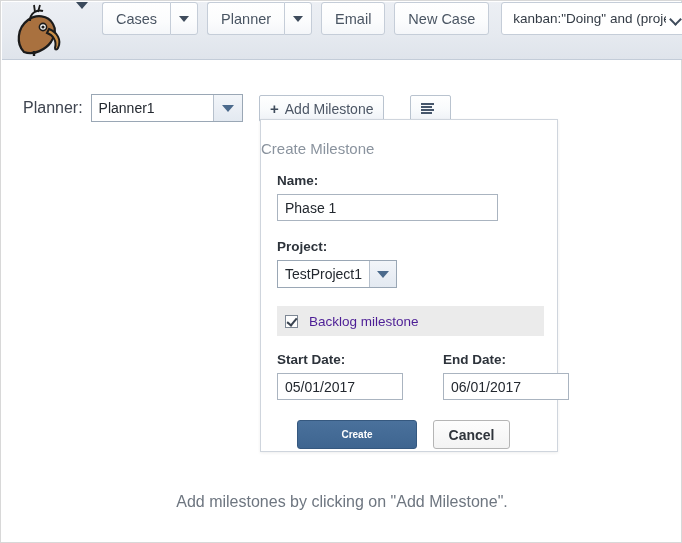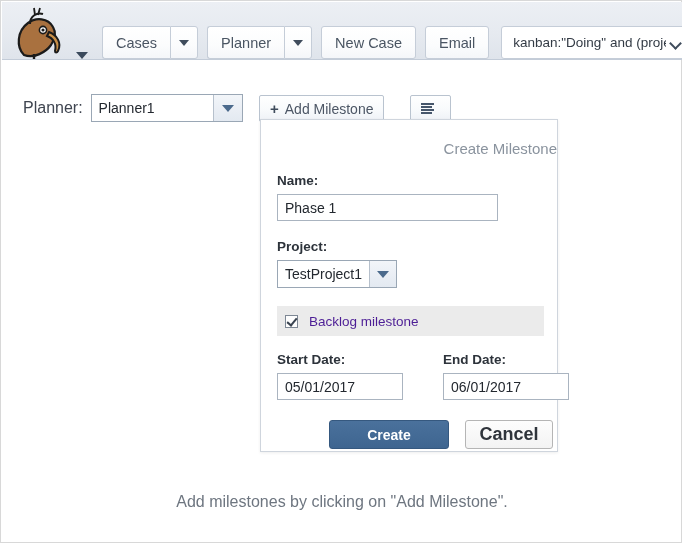"Cases" #toolbar { align-items: flex-end -> flex-start }
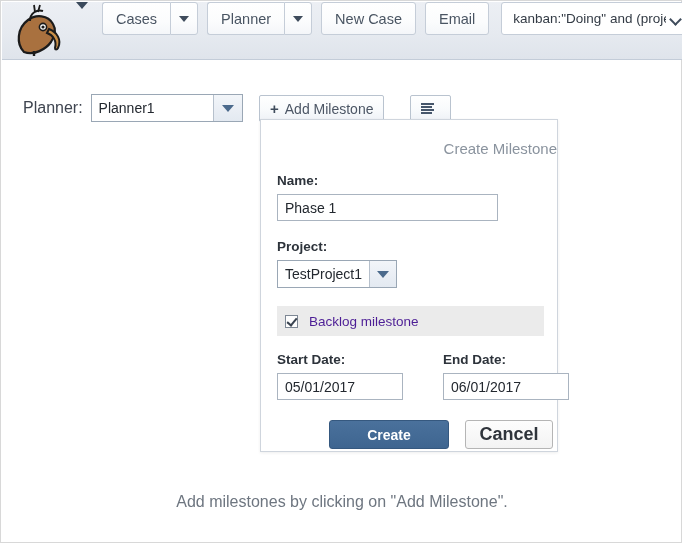"New Case" div.tb-group { order: before "Email" -> after "Email" }
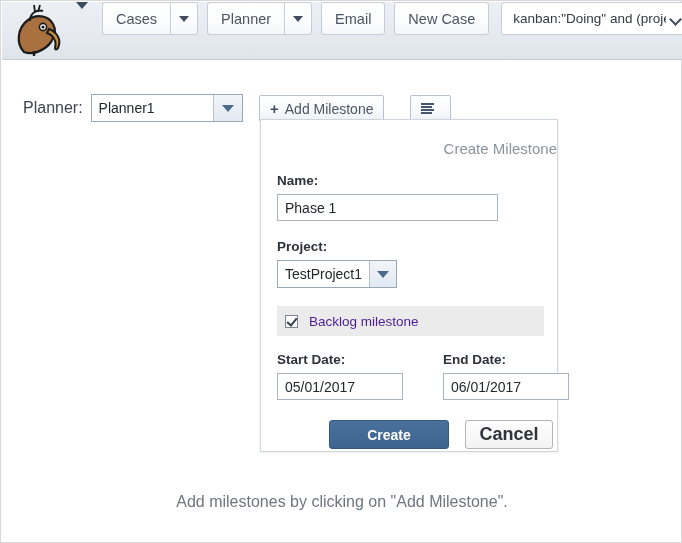"Create Milestone" #dialog-title { text-align: right -> left }
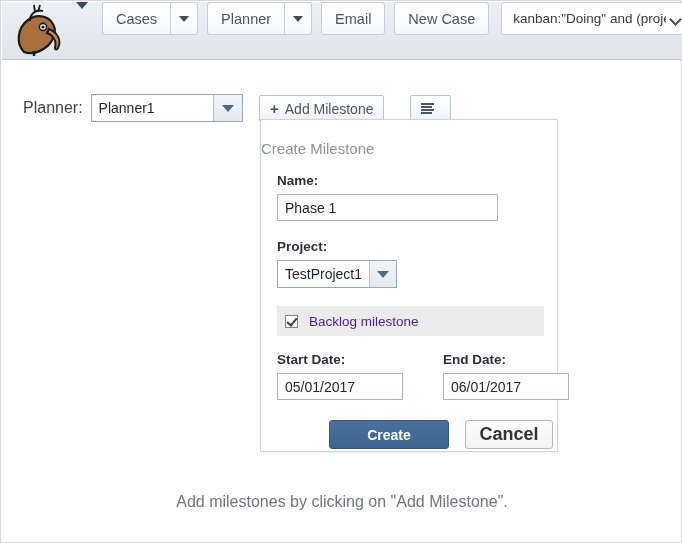"Create" #create-button { font-size: 14px -> 10px; margin-left: 32px -> none }
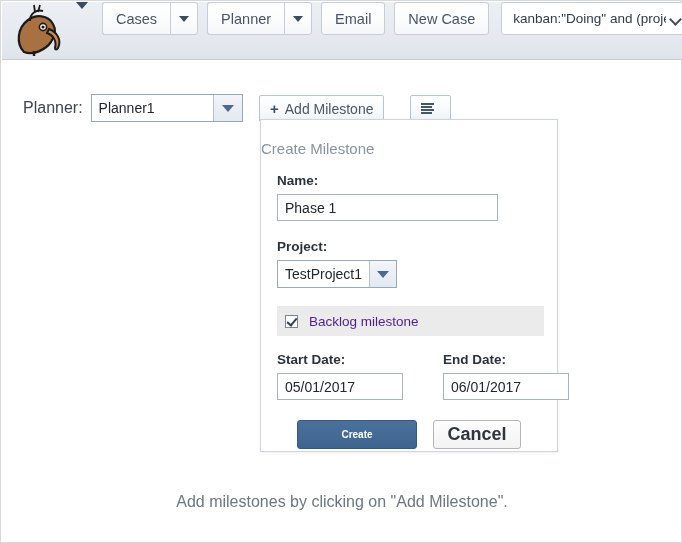"Cancel" #cancel-button { font-size: 18px -> 14px; width: 88px -> 77px }
